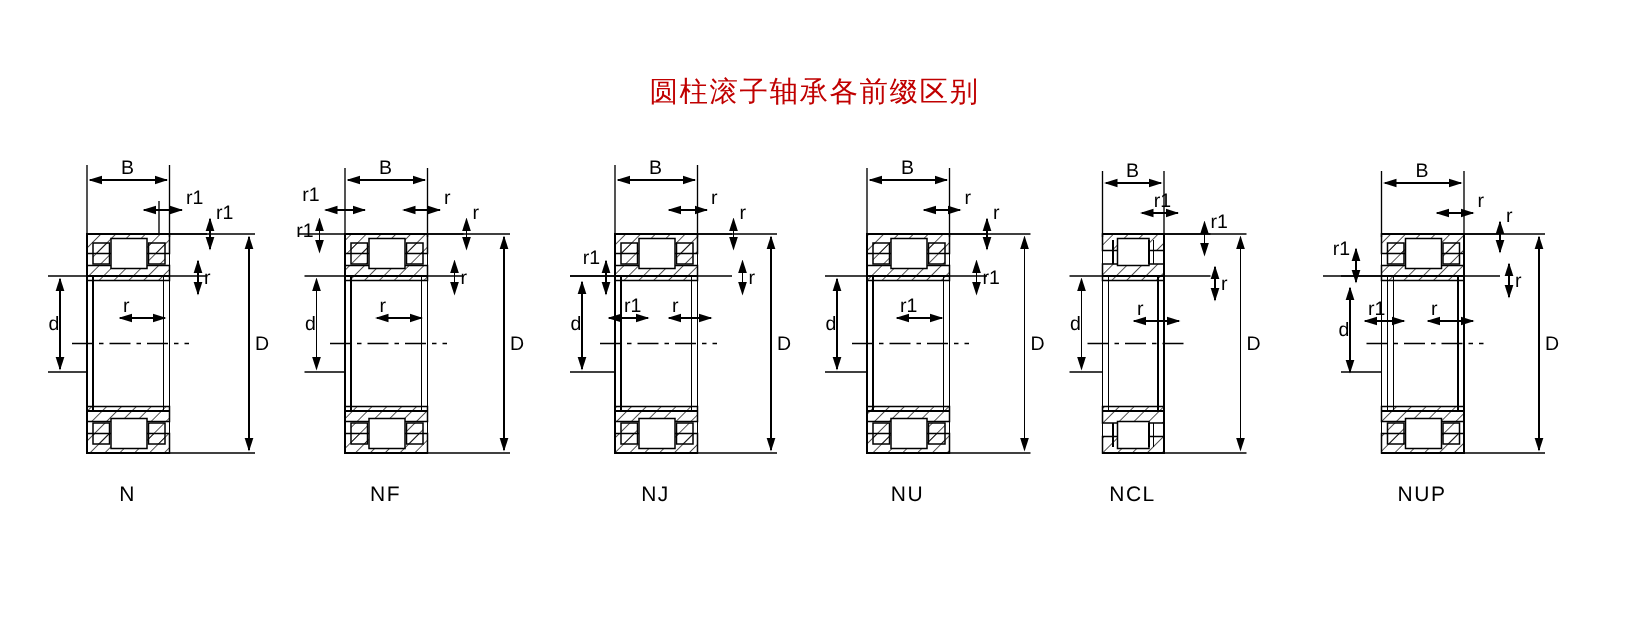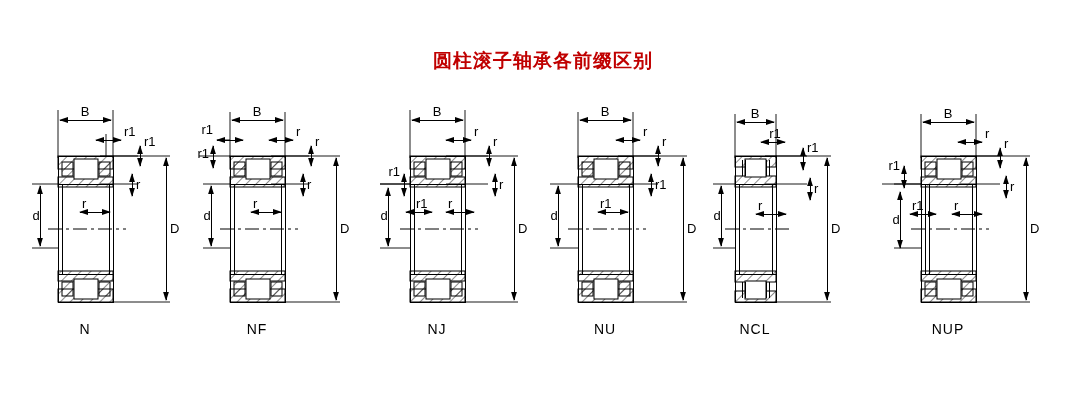"圆柱滚子轴承各前缀区别" #diagram-title { font-weight: bold -> normal }
